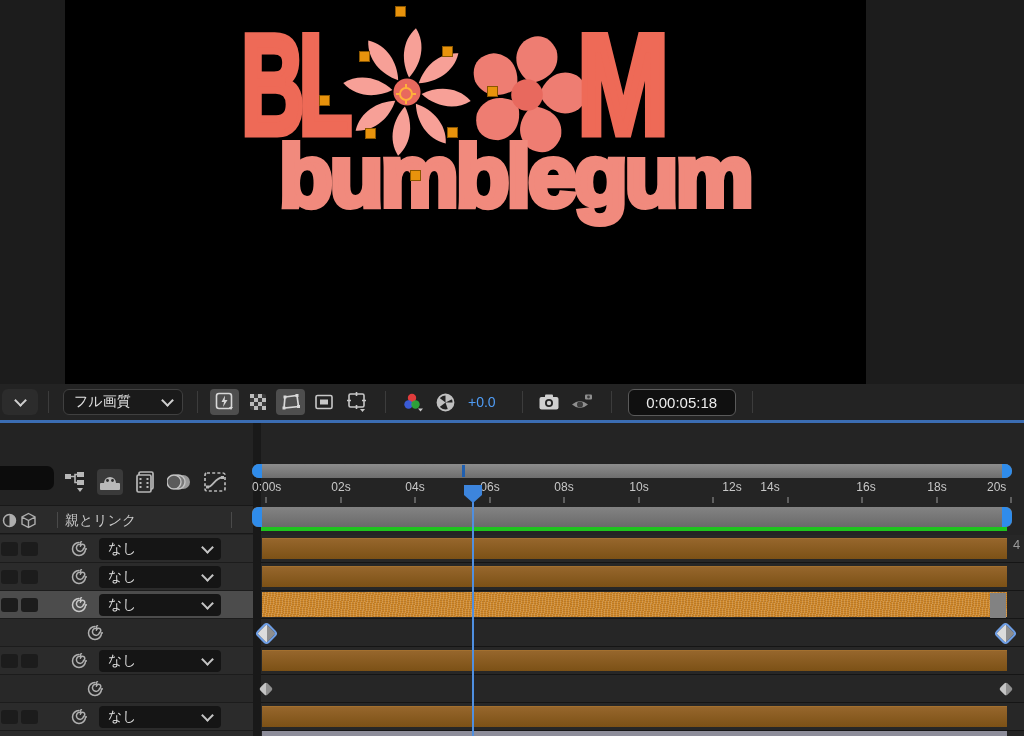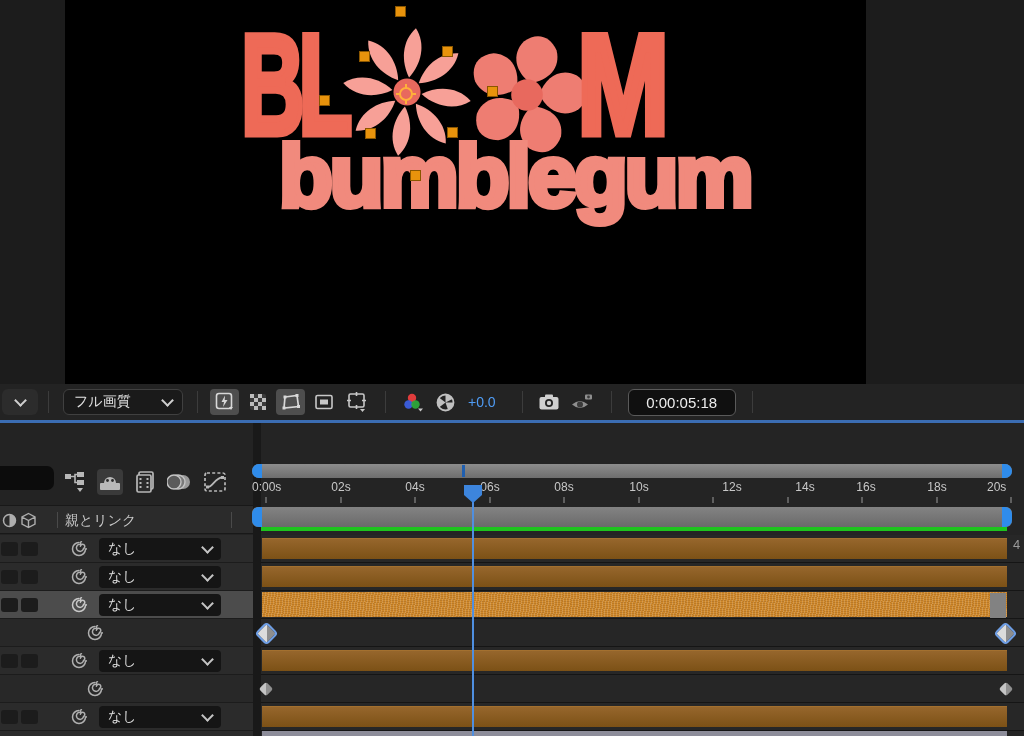"14s" span.rlabel { left: 544px -> 509px }
